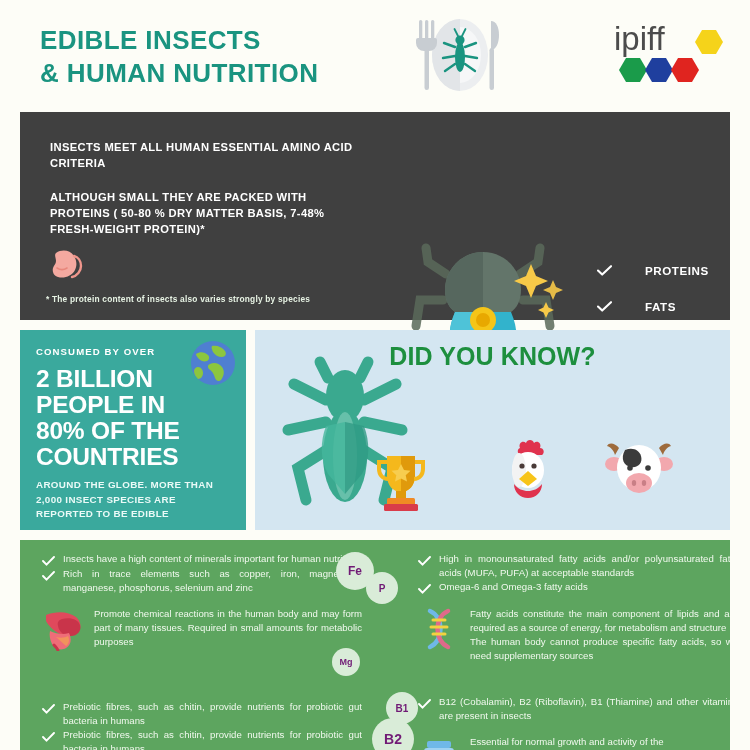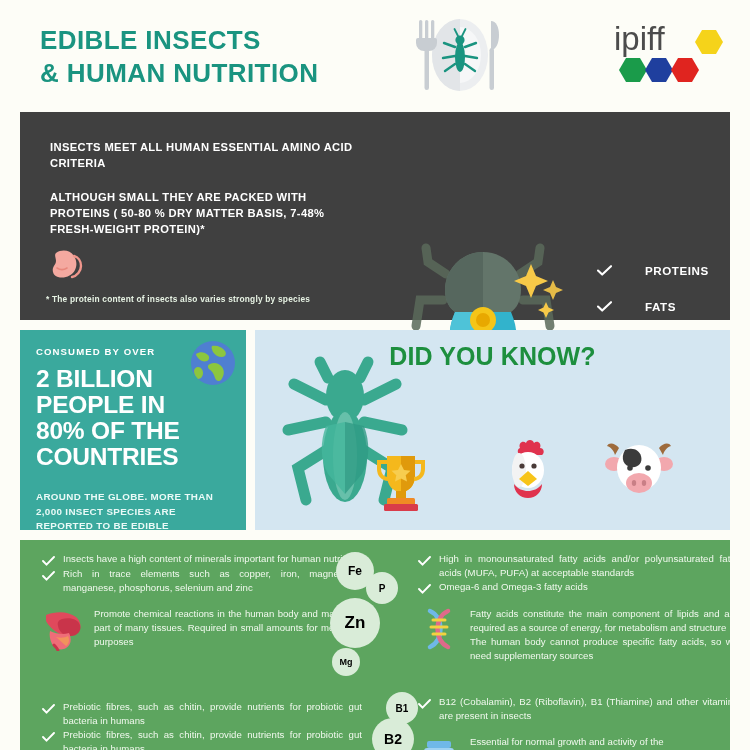"AROUND THE GLOBE. MORE THAN" .t-sub { margin-top: 20px -> 8px }
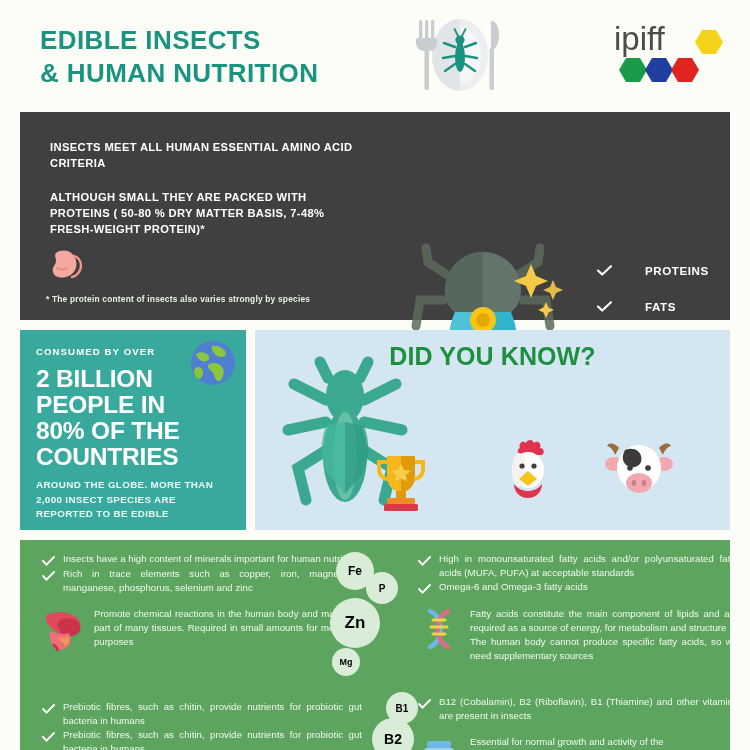"Fe" .bub { color: #000000 -> #701a75 }
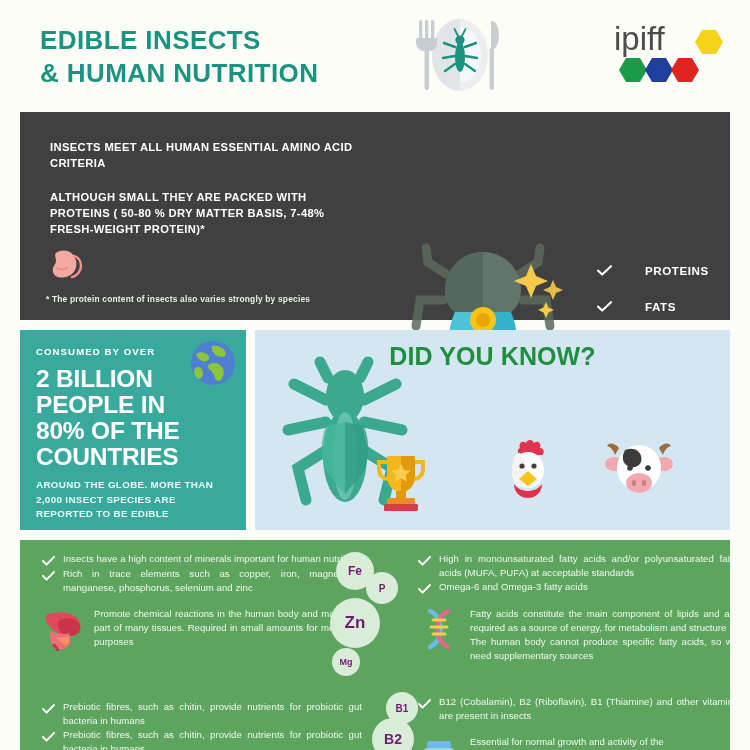"Zn" div.bub { html: <div>Zn</div> -> none }
